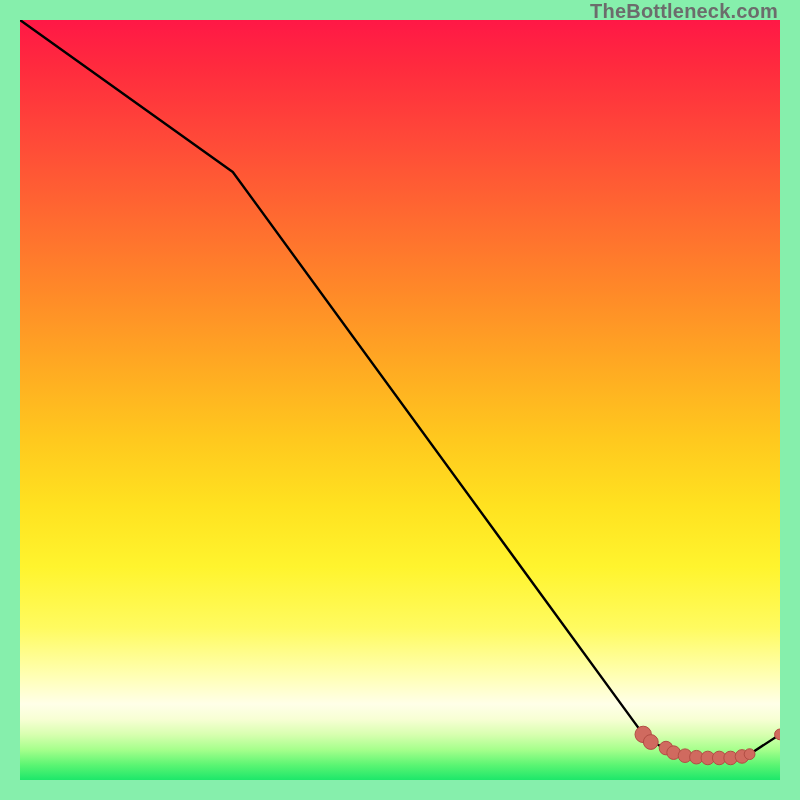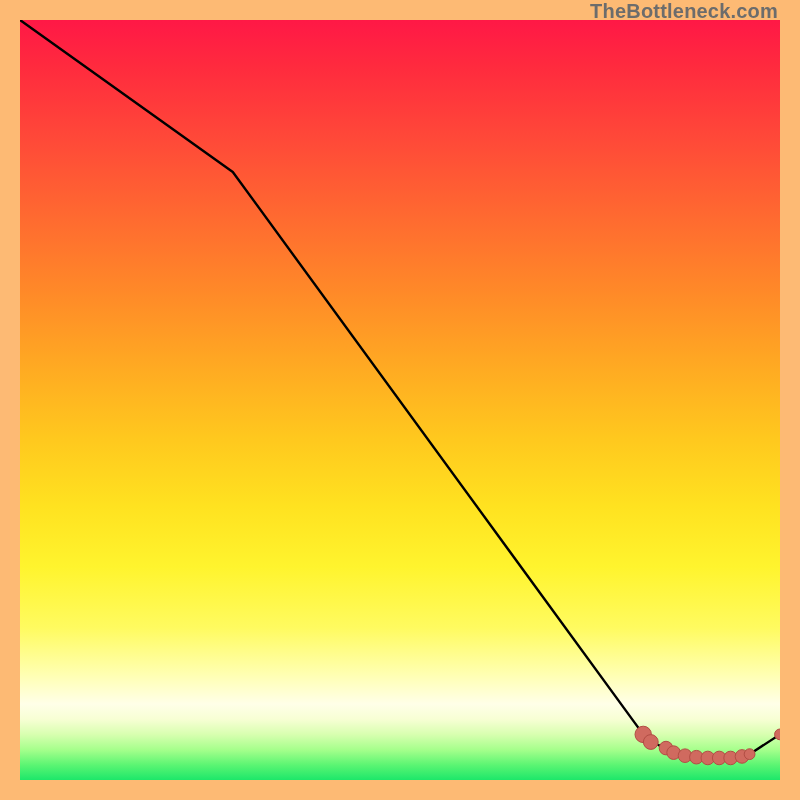"TheBottleneck.com" .stage { background: #fdba74 -> #86efac }
